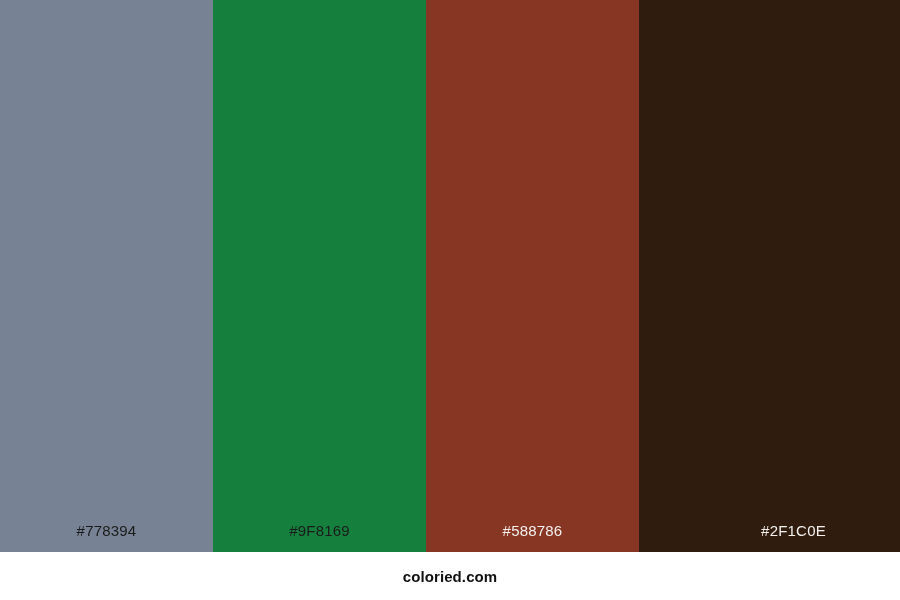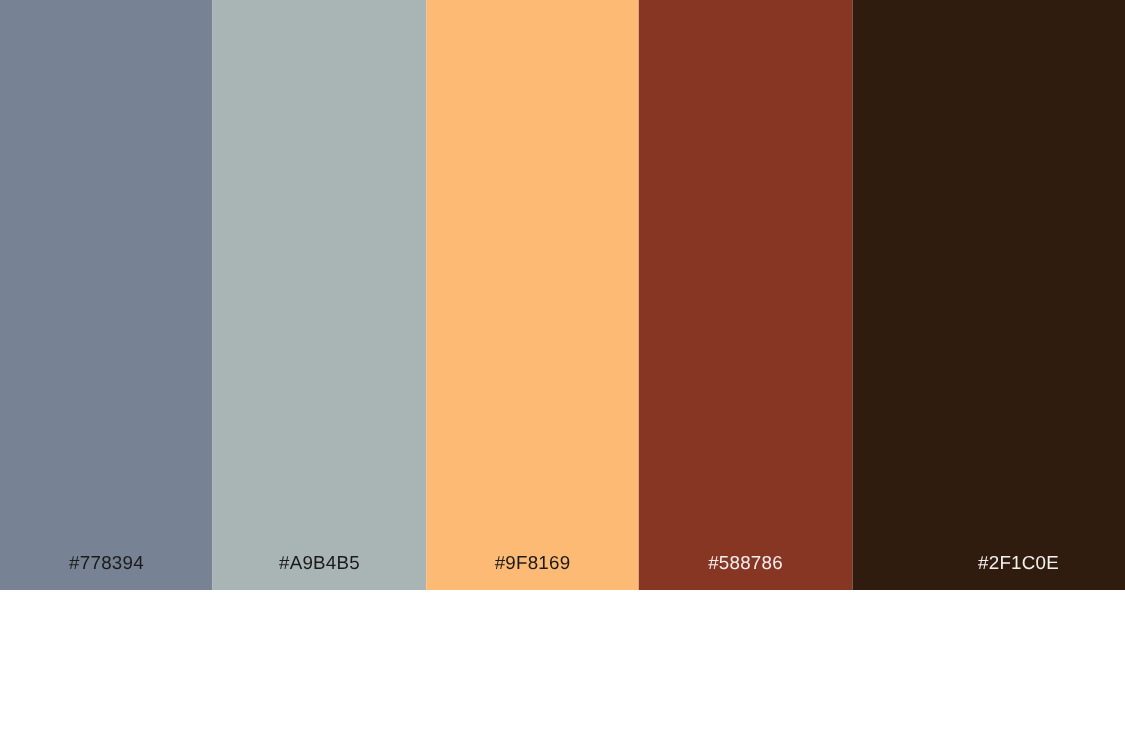"#778394" #swatch-strip { height: 472px -> 552px }
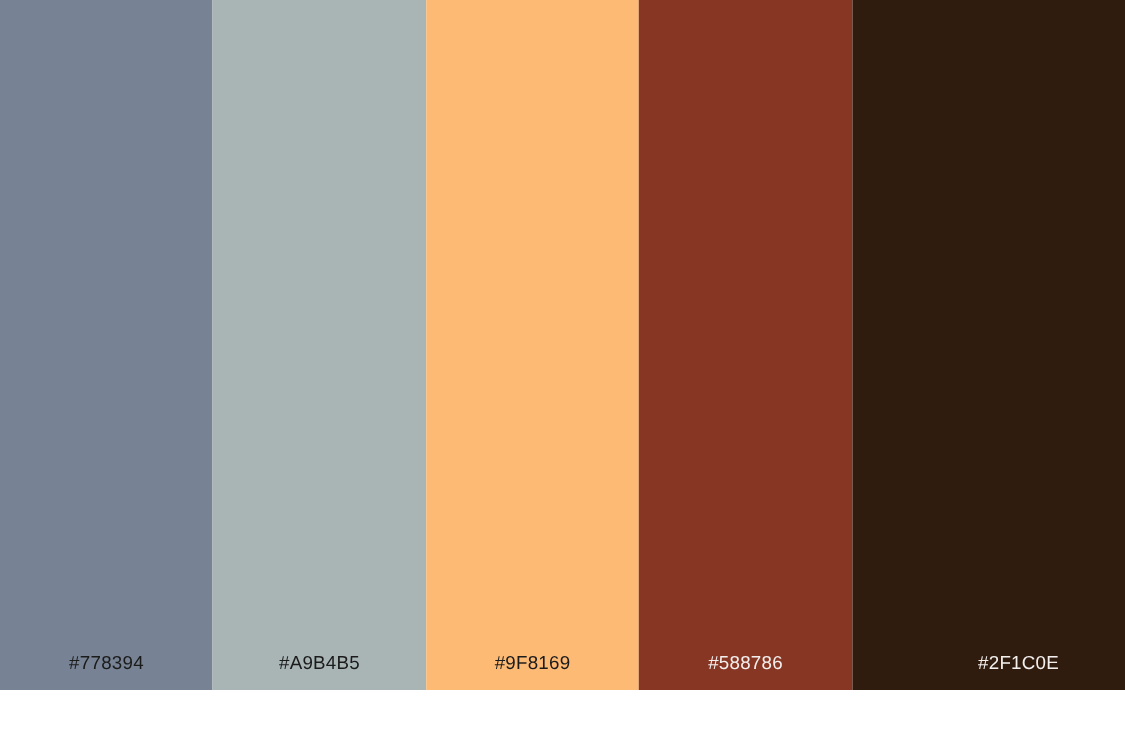"#A9B4B5" div.swatch { html: <div> <span>#A9B4B5</span> </div> -> none }
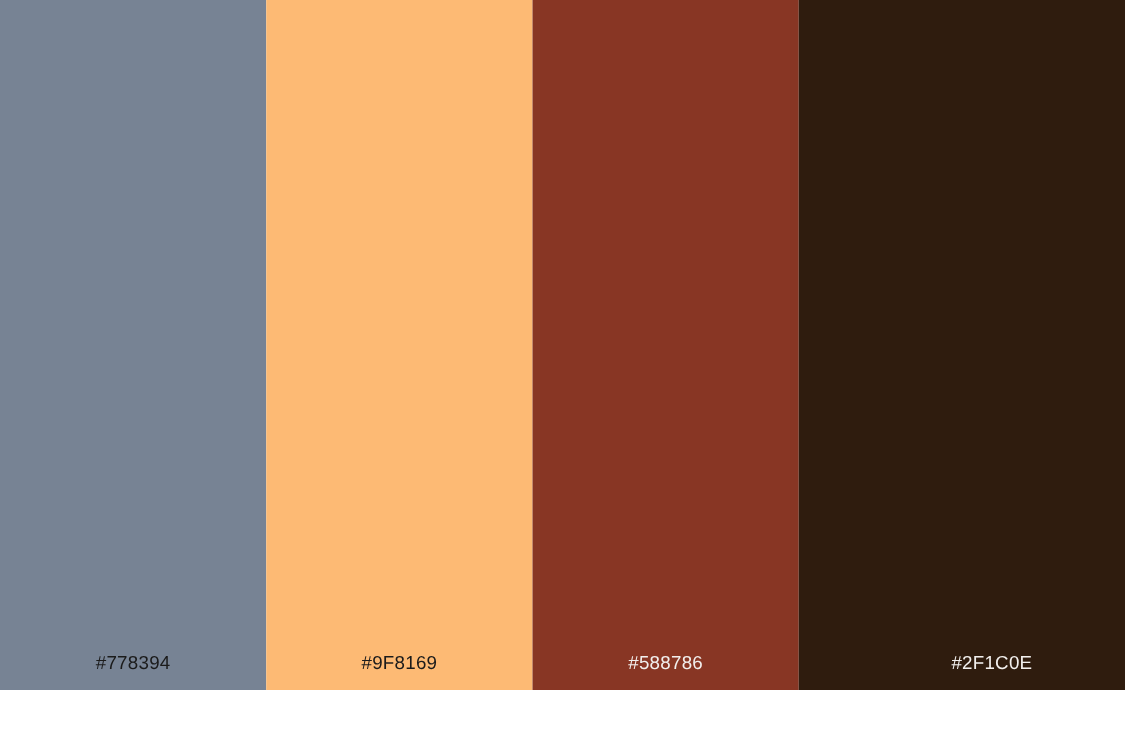"#9F8169" div.swatch { background-color: #fdba74 -> #15803d }
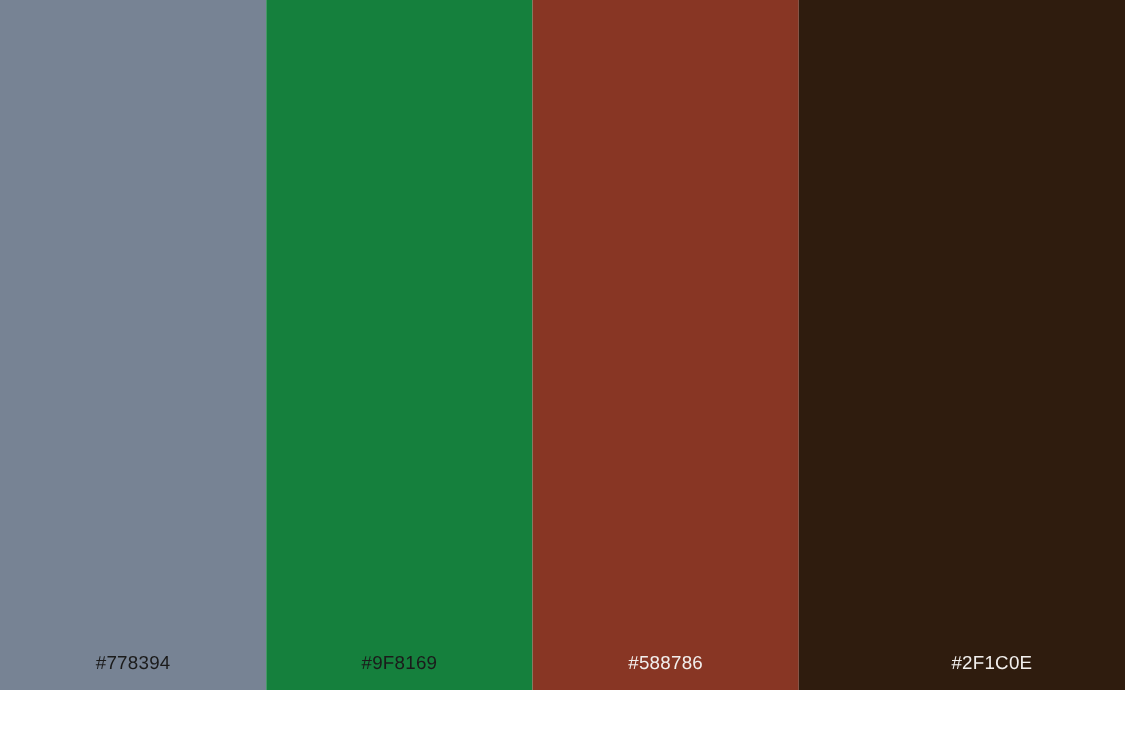"coloried.com" div { html: none -> <div> <span>coloried.com</span> </div> }
